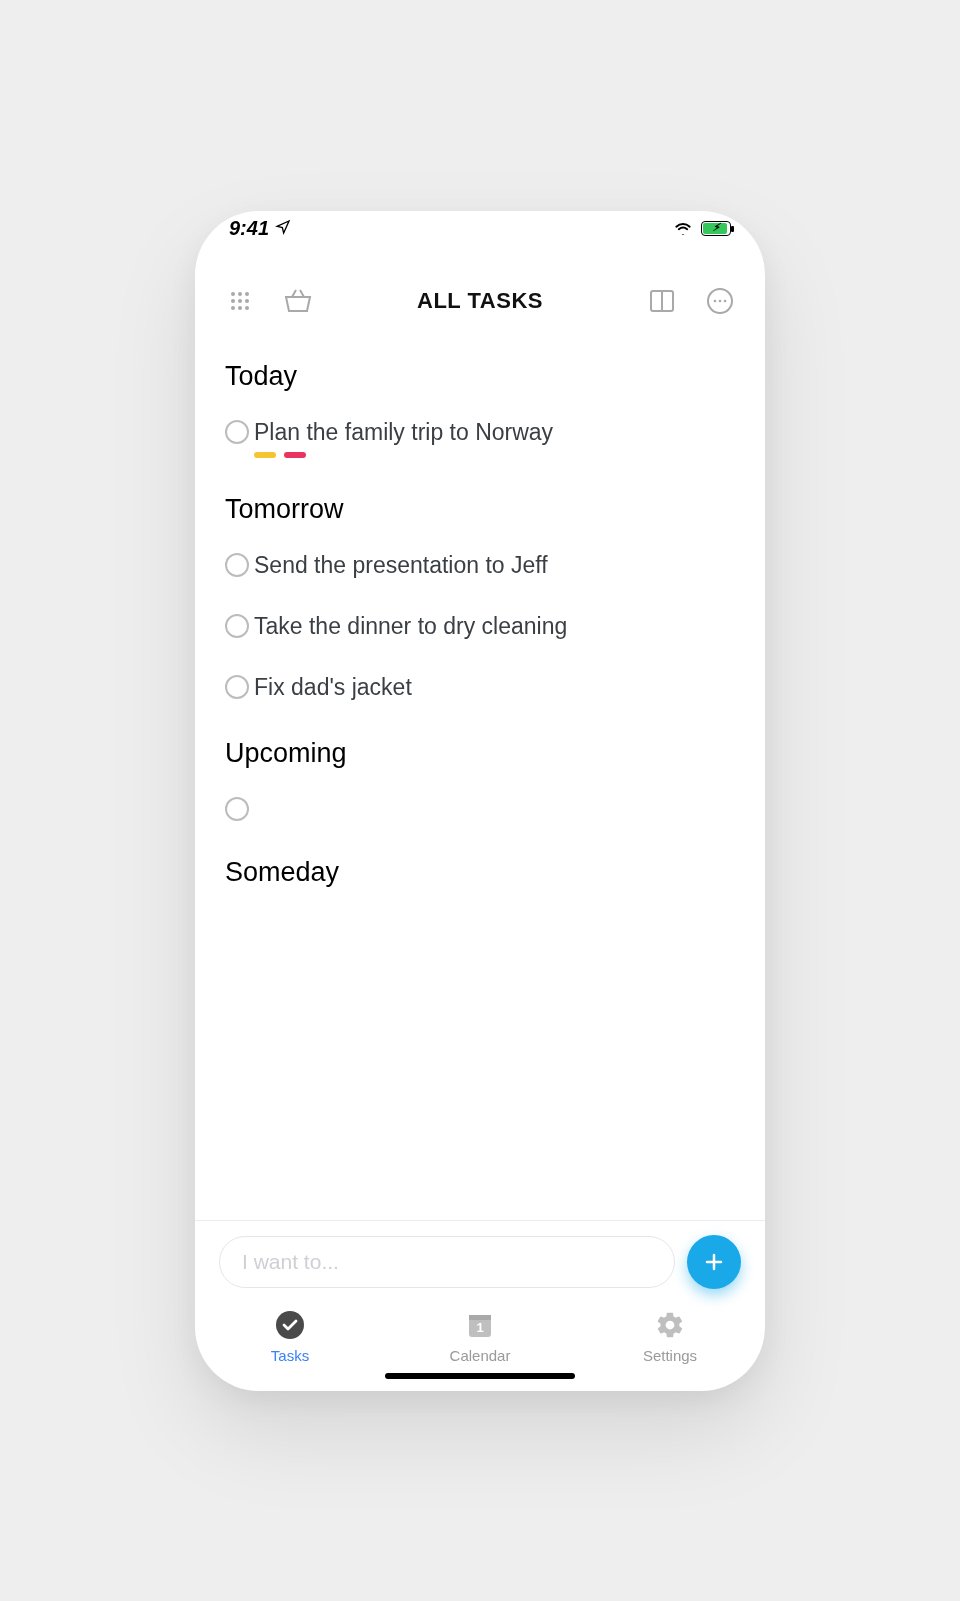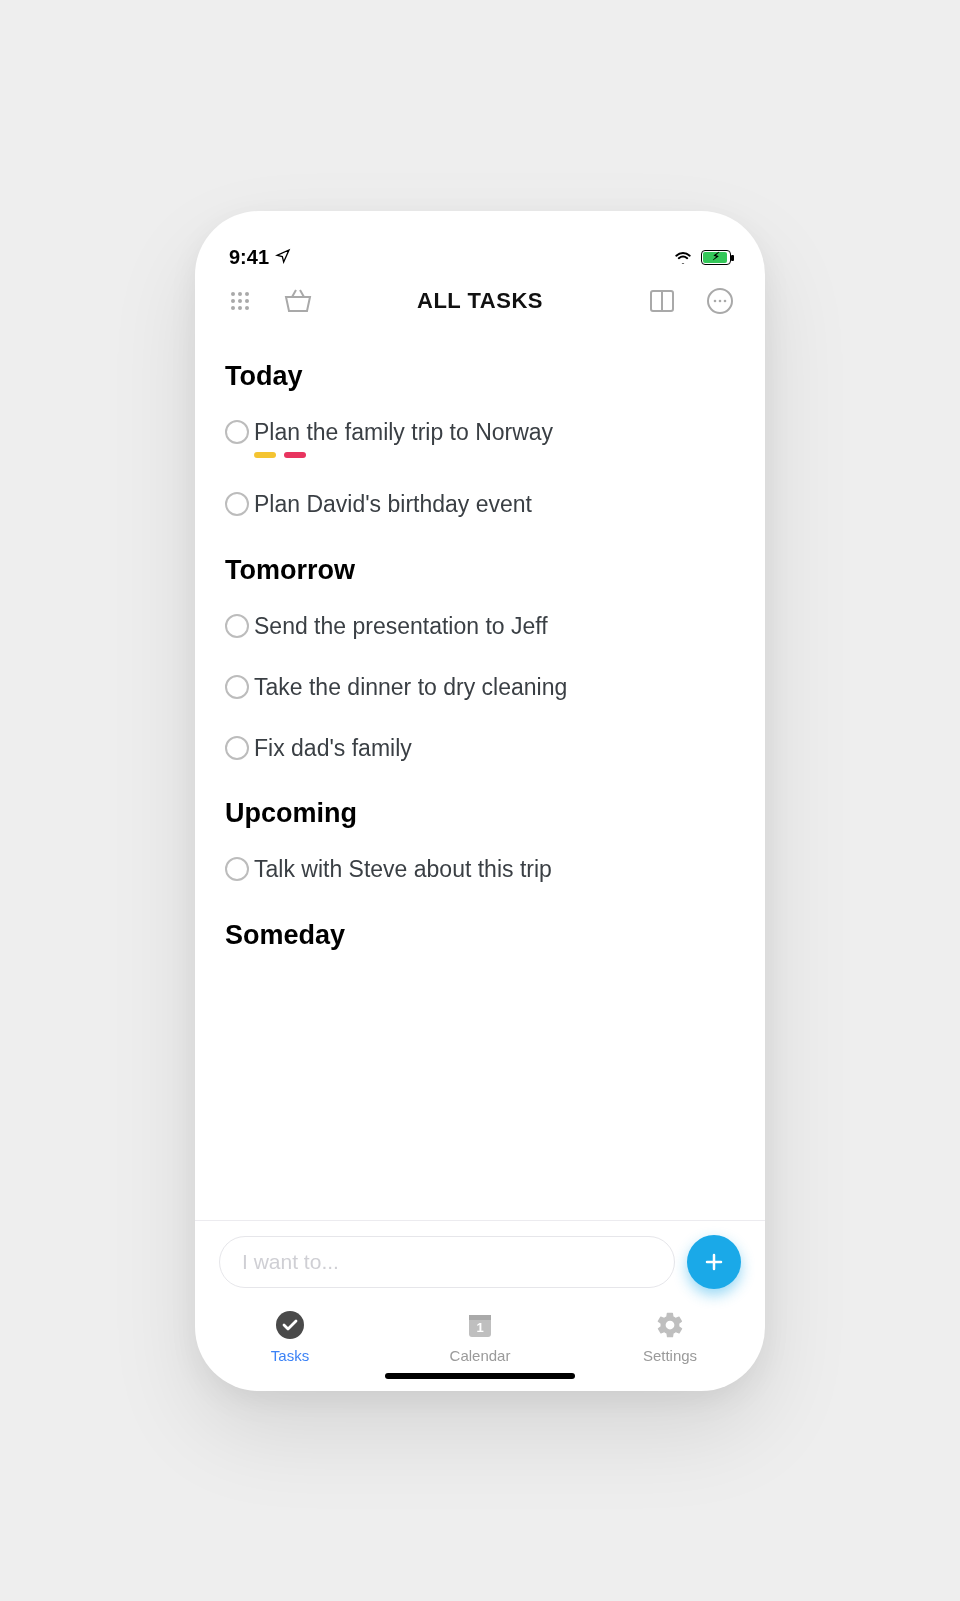"9:41" .status-bar { align-items: flex-end -> flex-start; font-style: none -> italic }
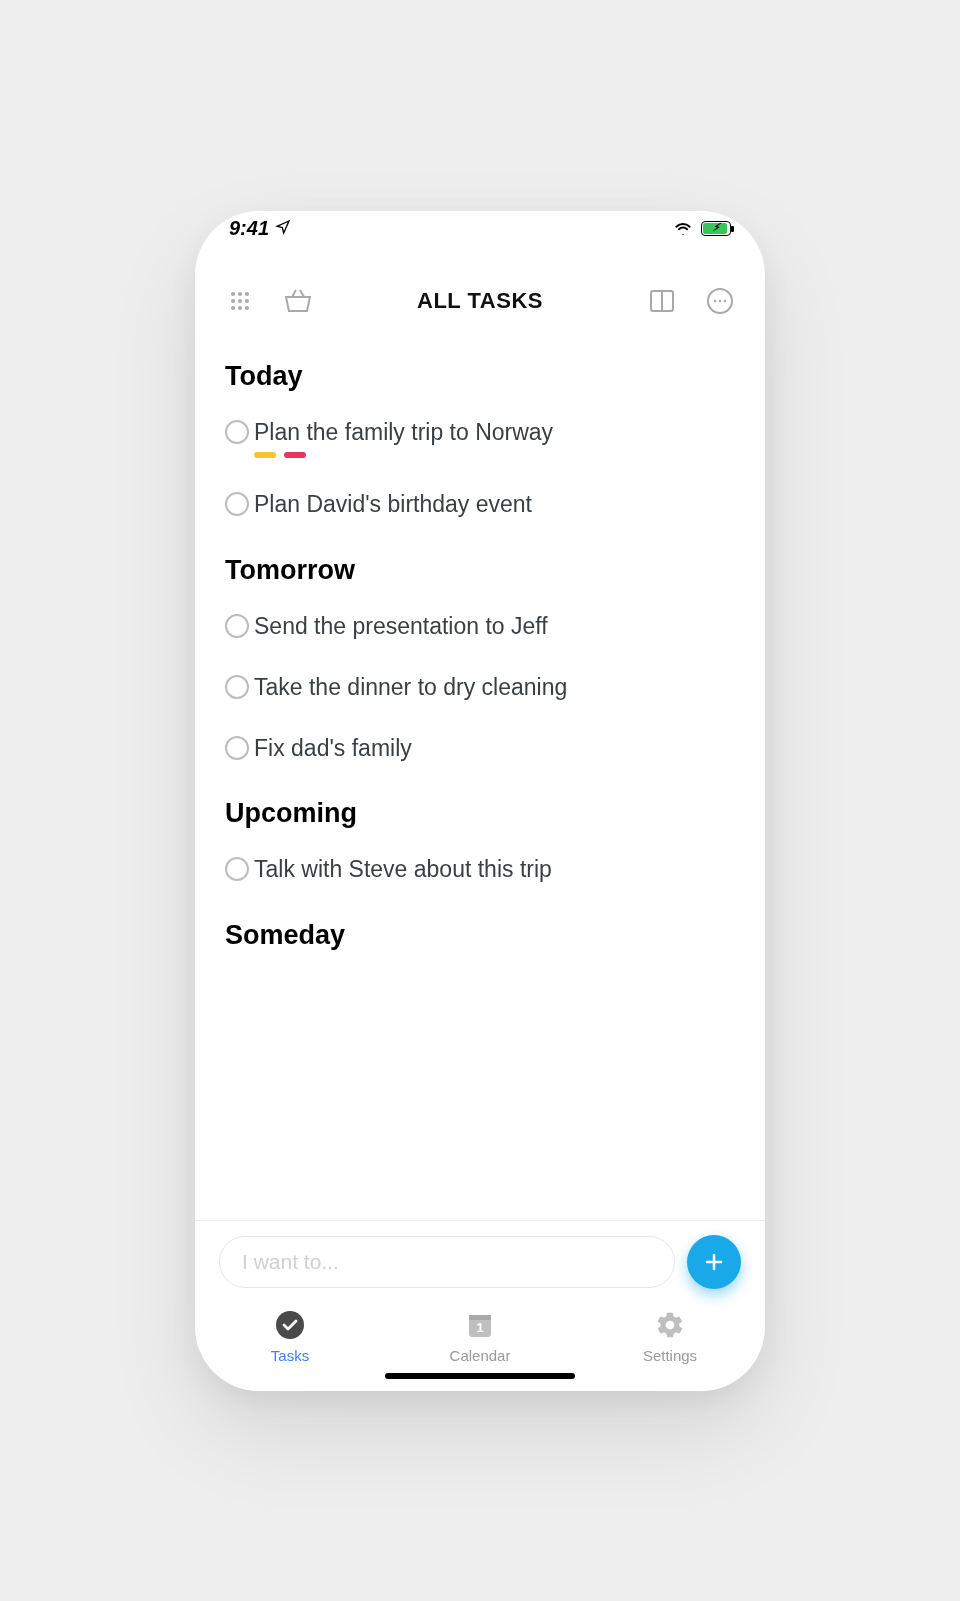"Today" .section-title { font-weight: 700 -> 400 }
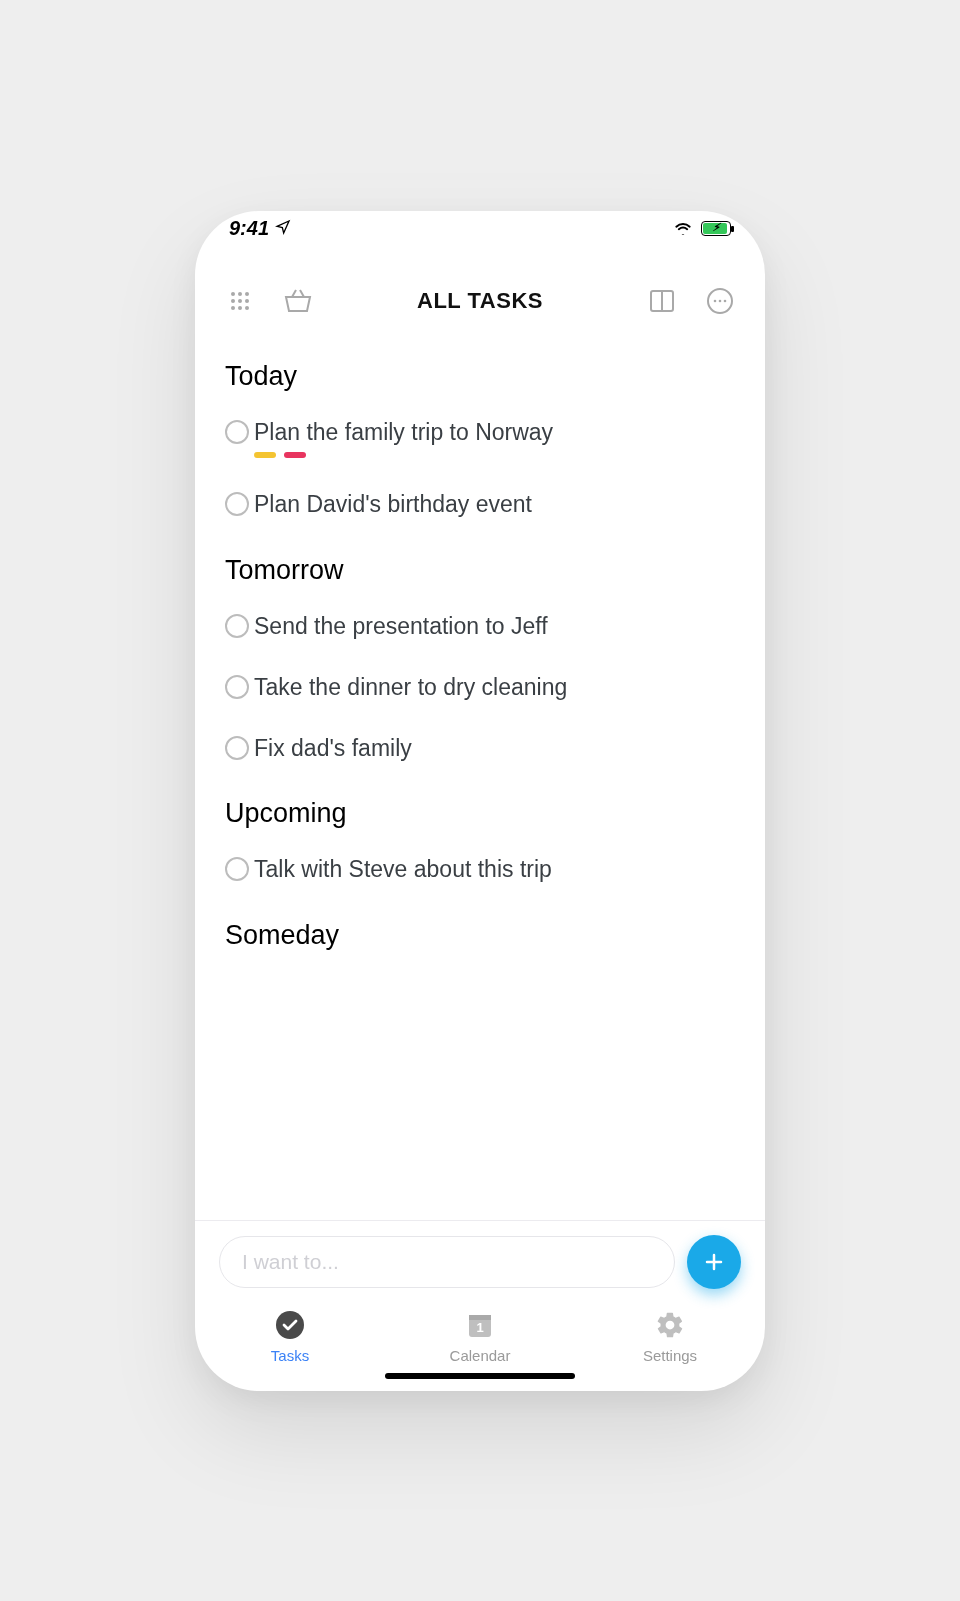"Plan David's birthday event" div.task-row { html: <div> <div></div> <div>Plan David's birthday event</div> </div> -> none }
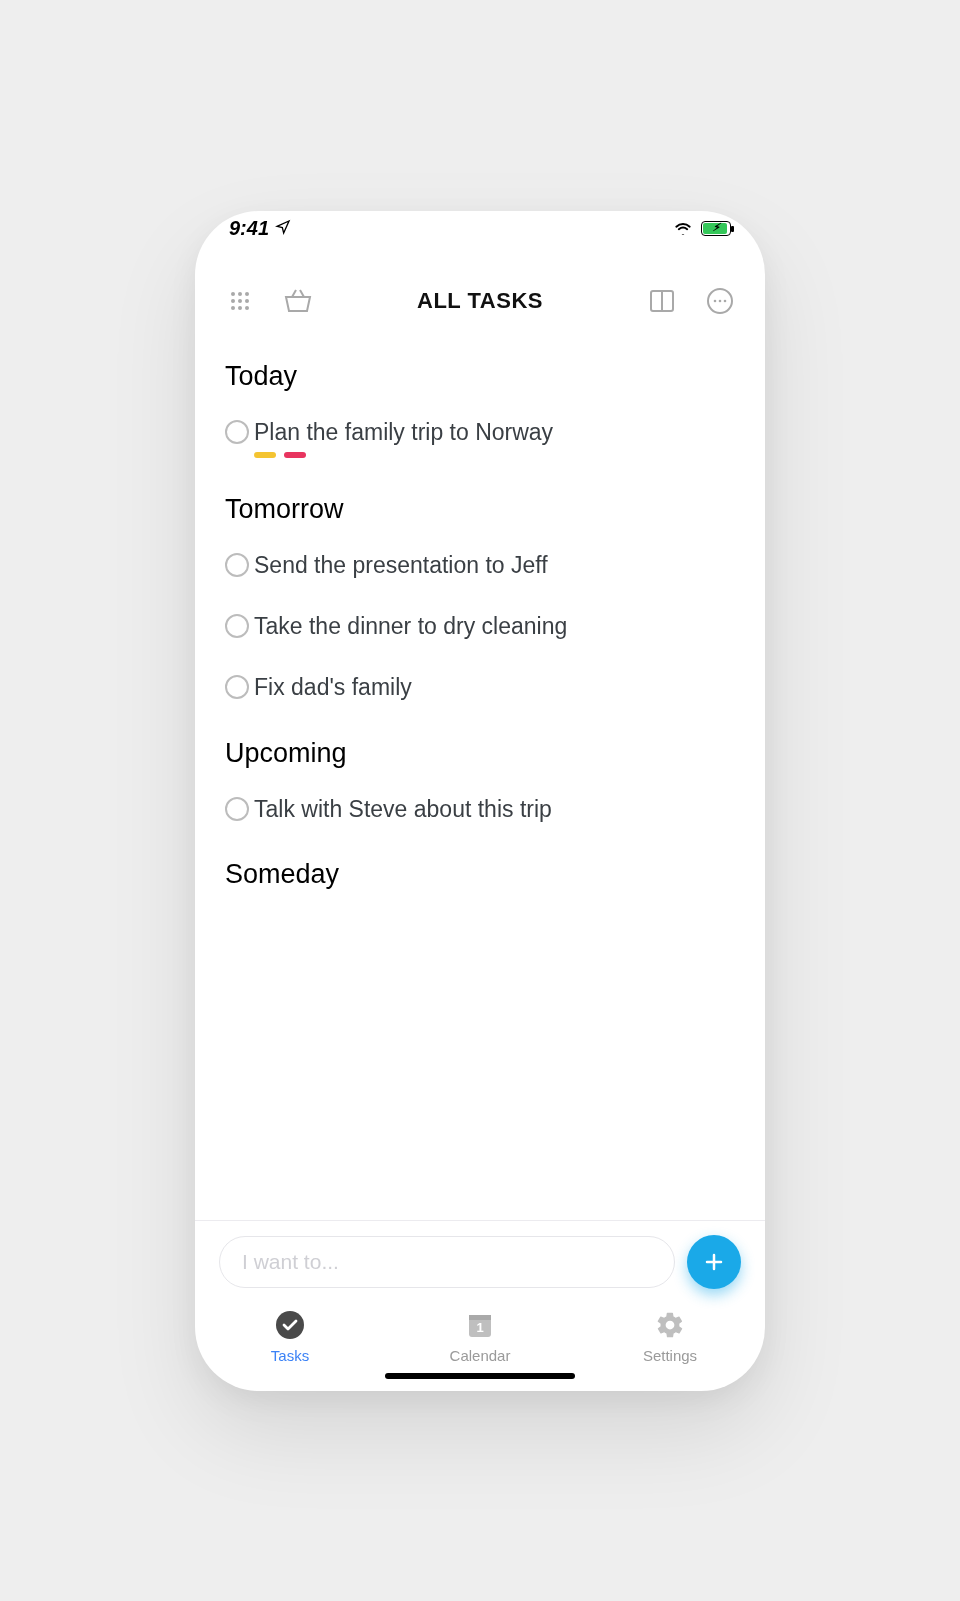"Fix dad's family" div.task-text { text: family -> jacket }
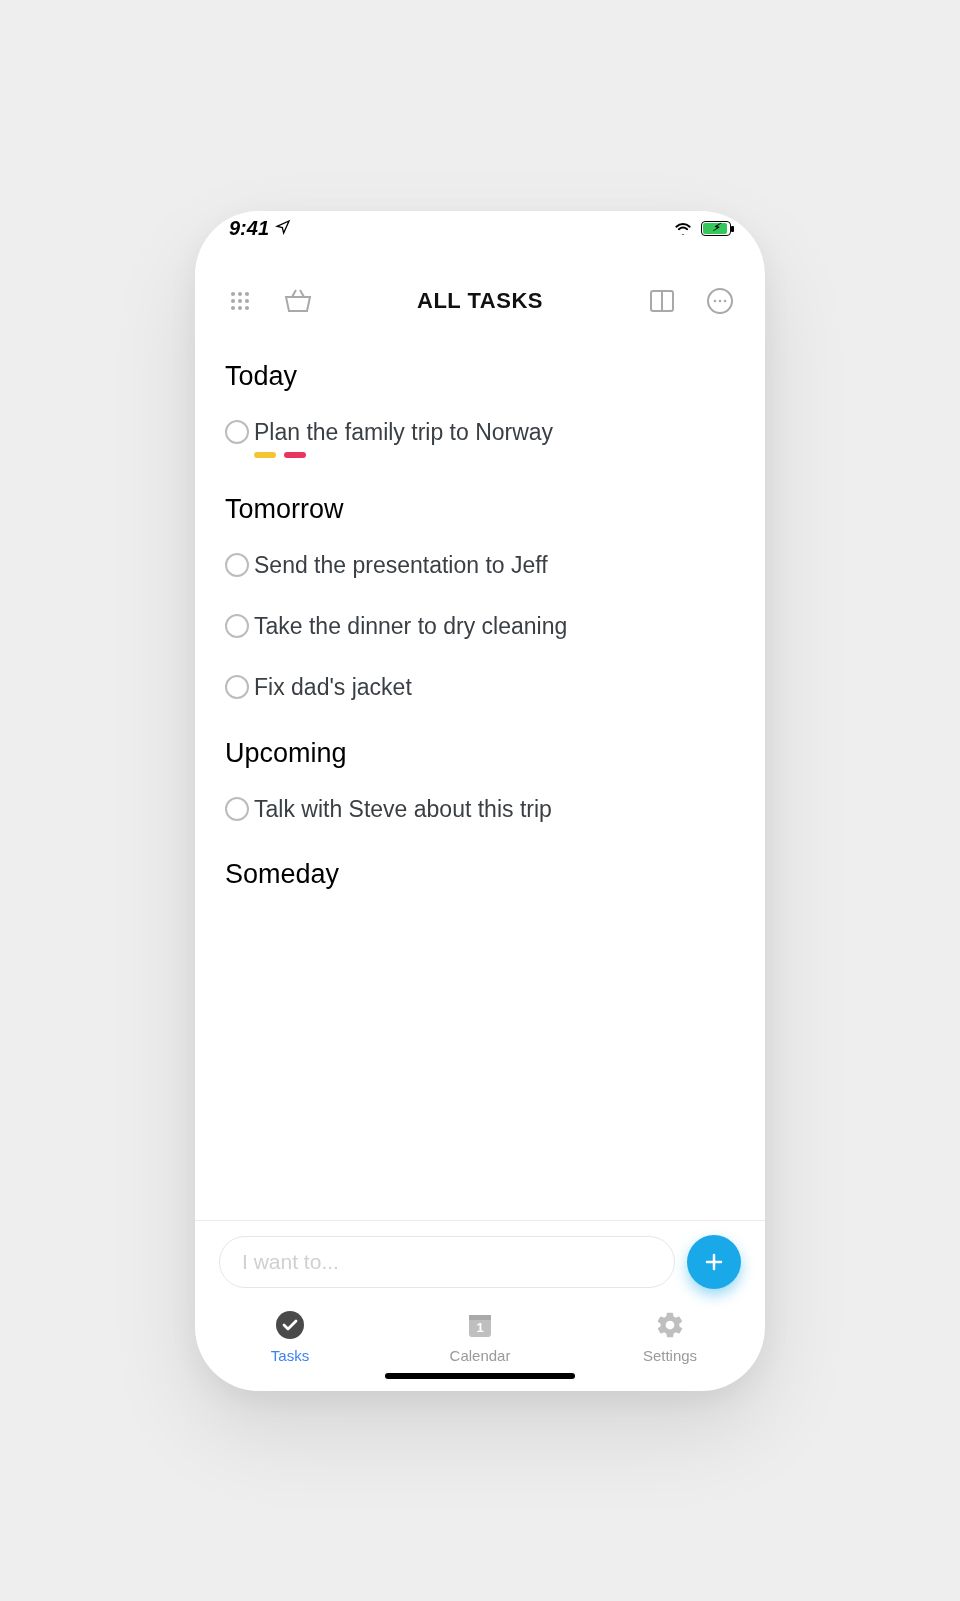"Talk with Steve about this" div.task-text { html: <div>Talk with Steve about this trip</div> -> none }
